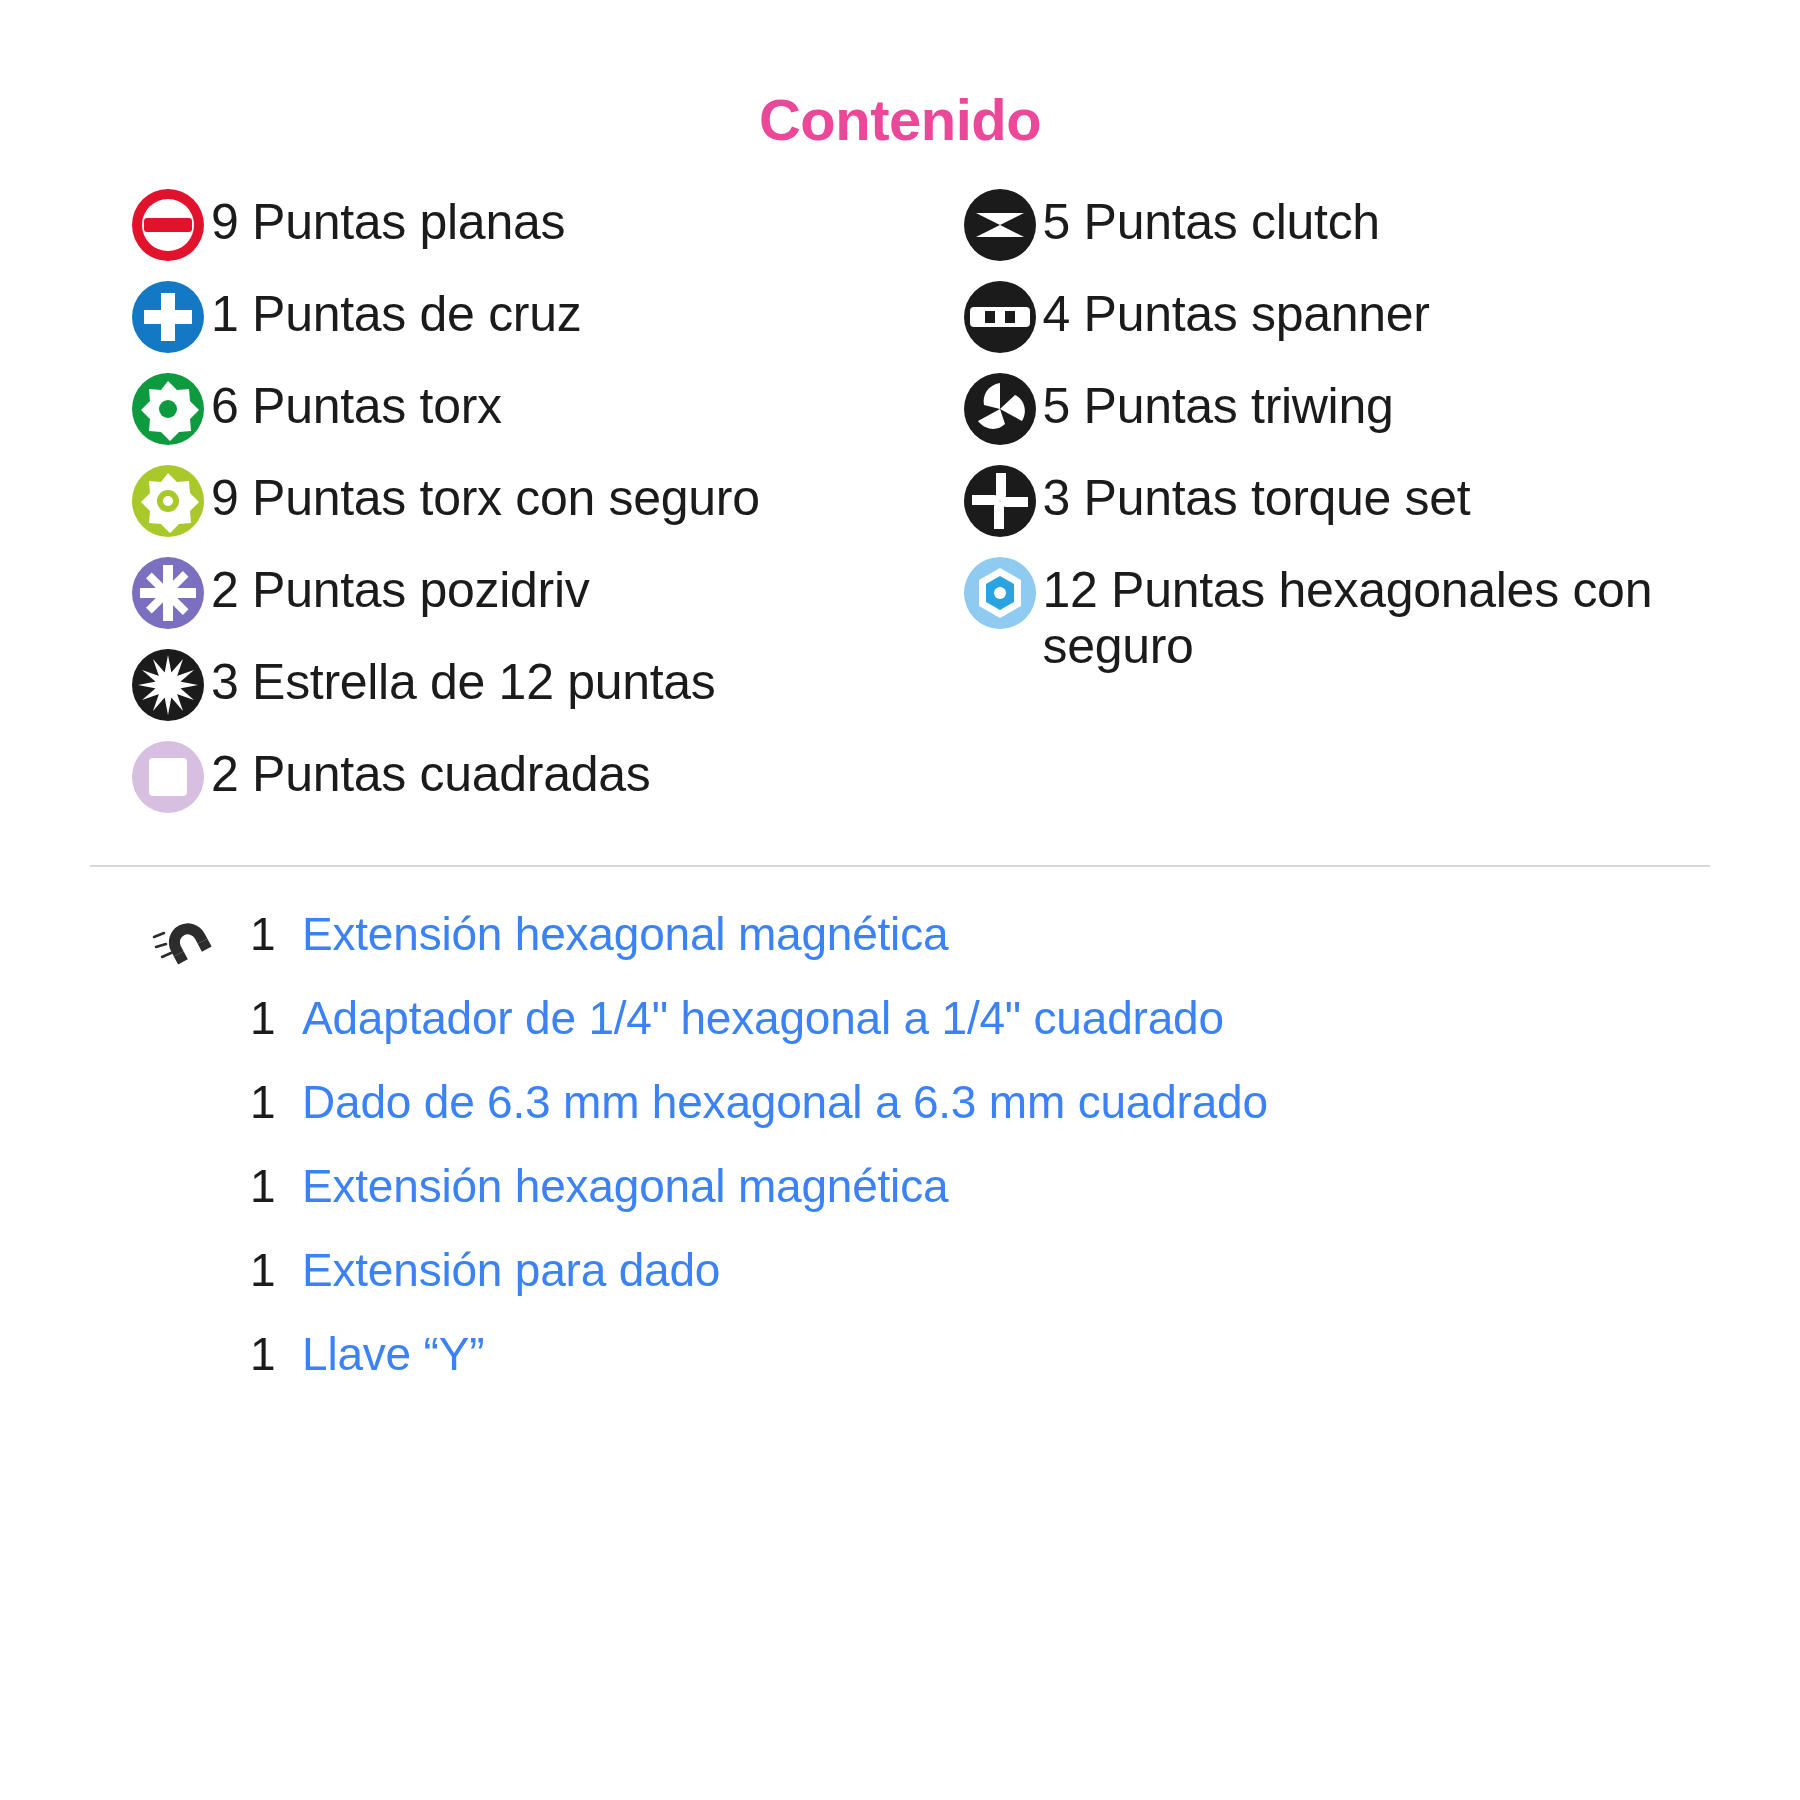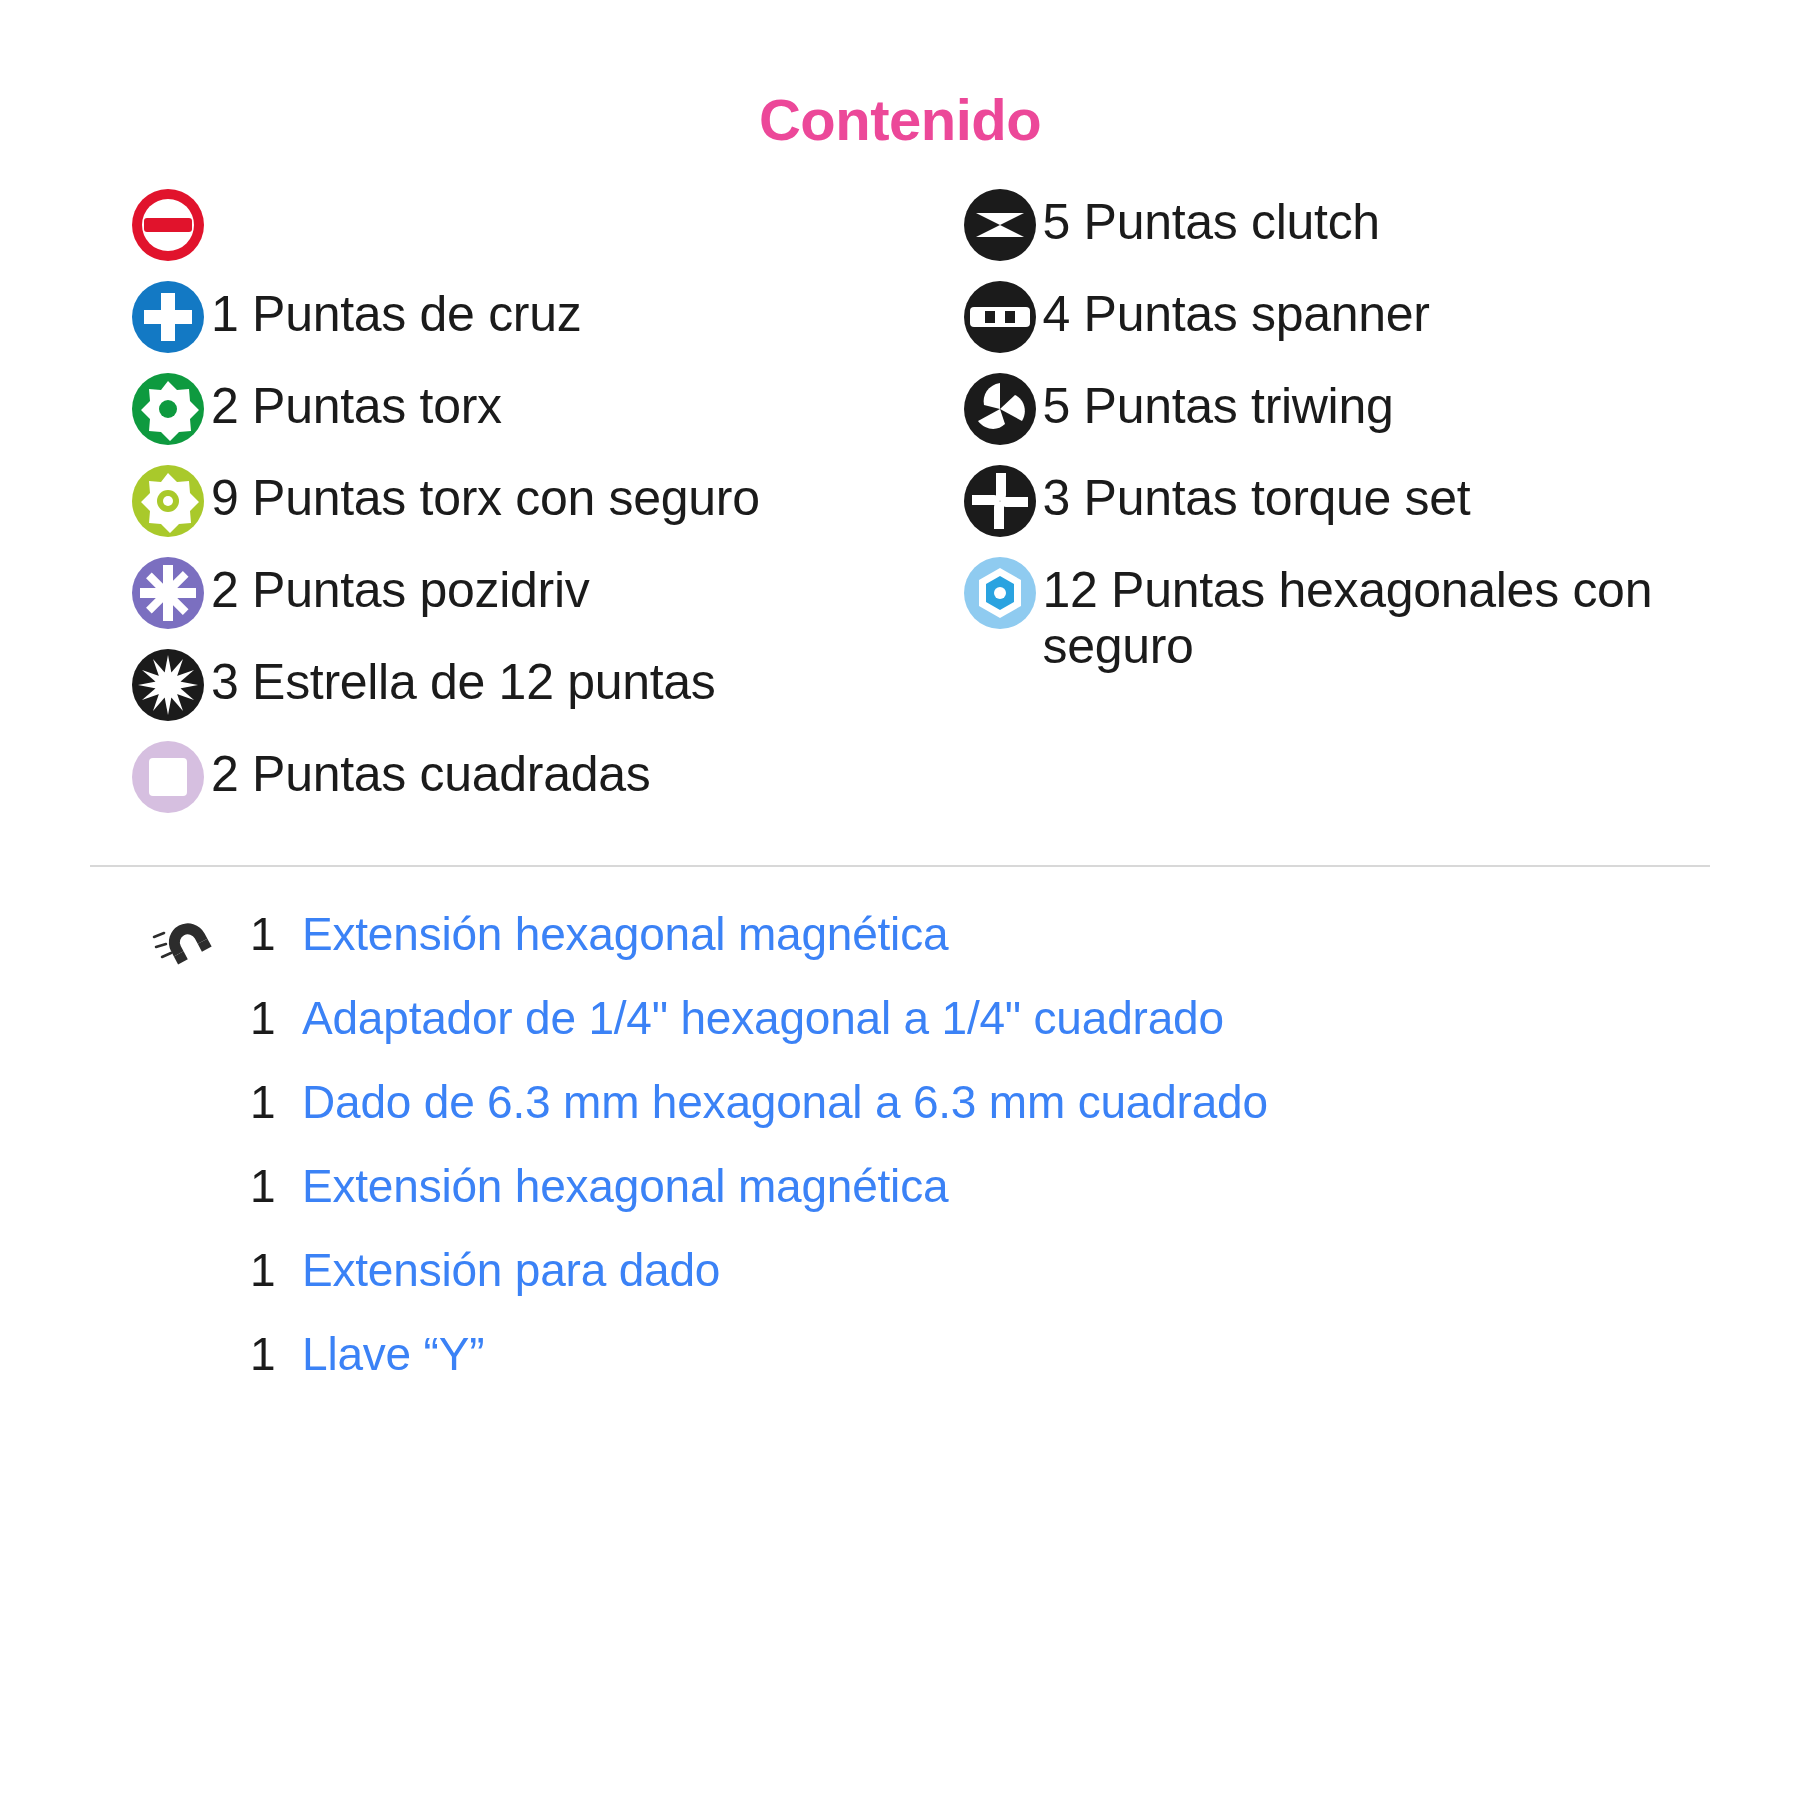"9 Puntas planas" div.item-label { html: none -> <div>9 Puntas planas</div> }
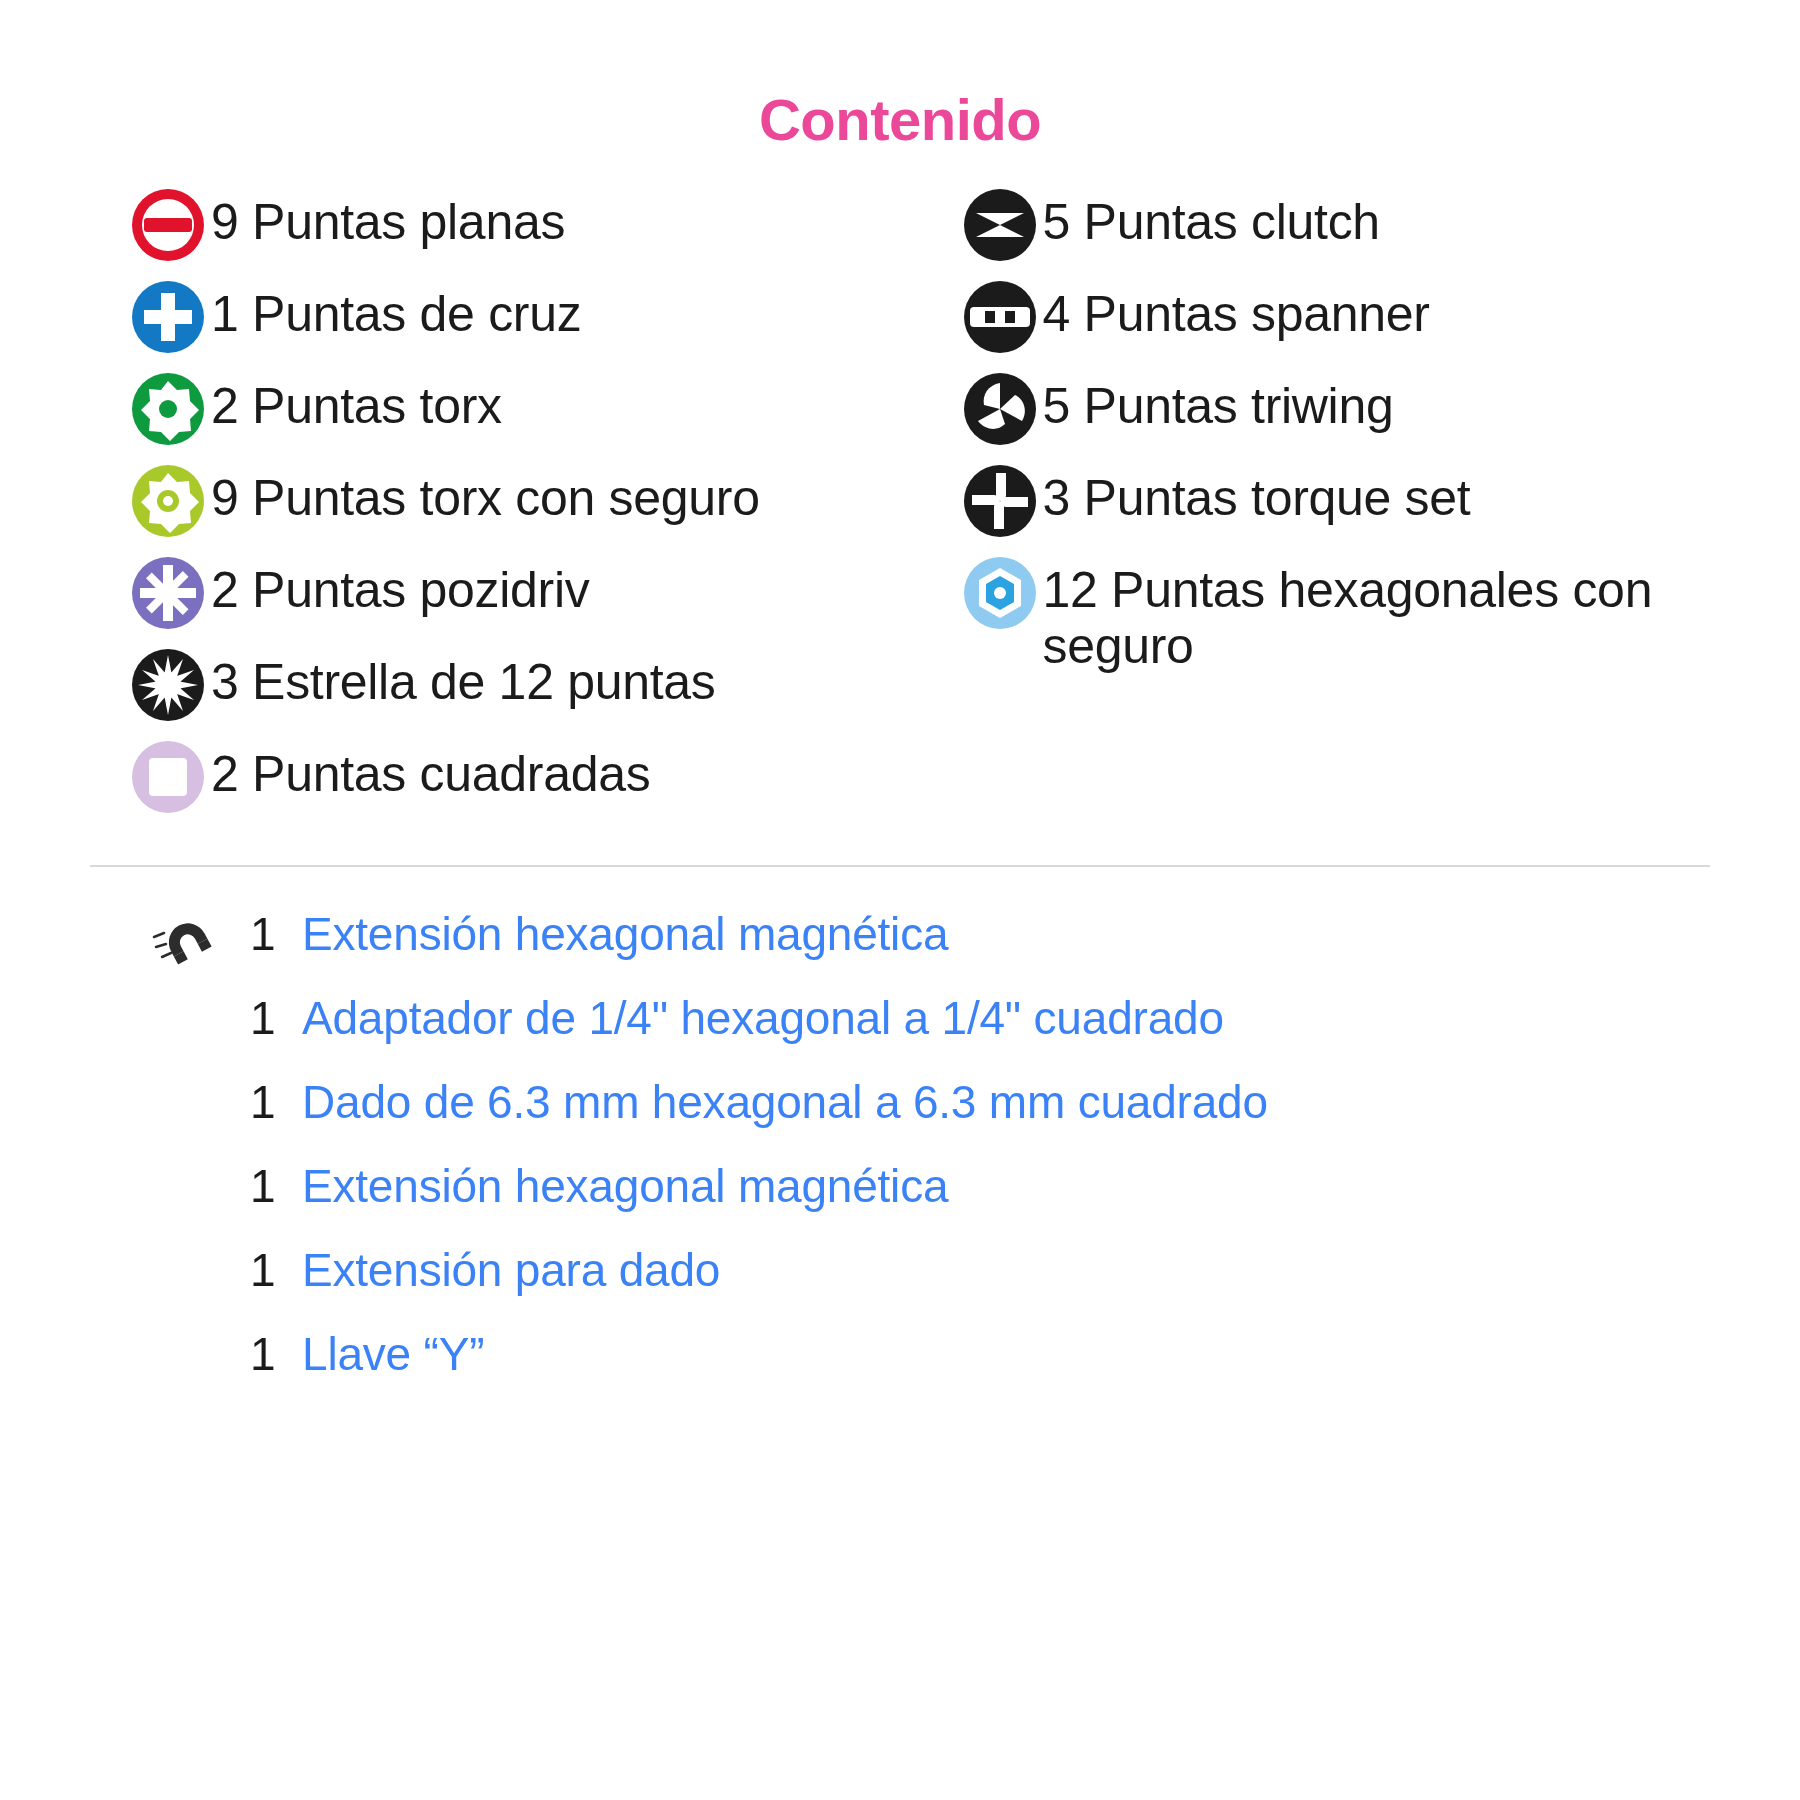"2 Puntas torx" div.item-label { text: 2 -> 6 }
